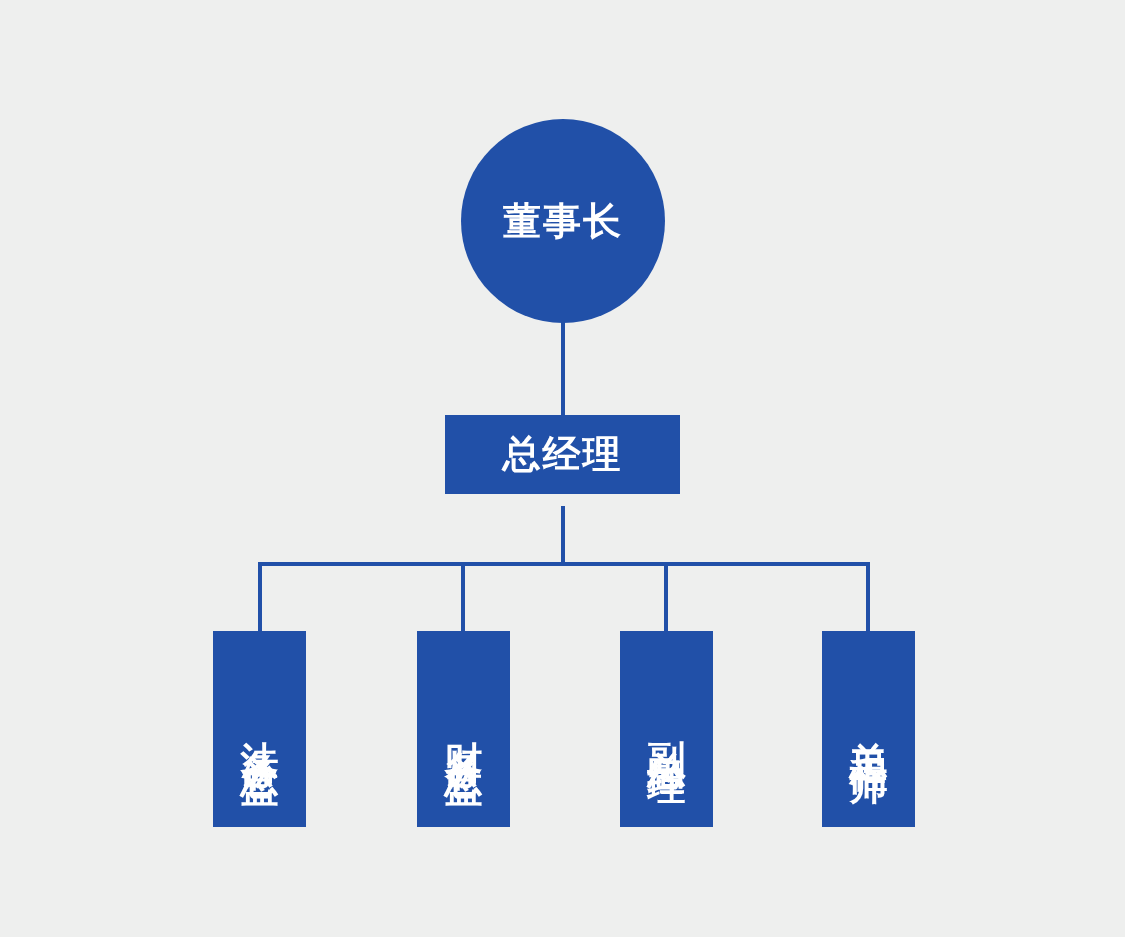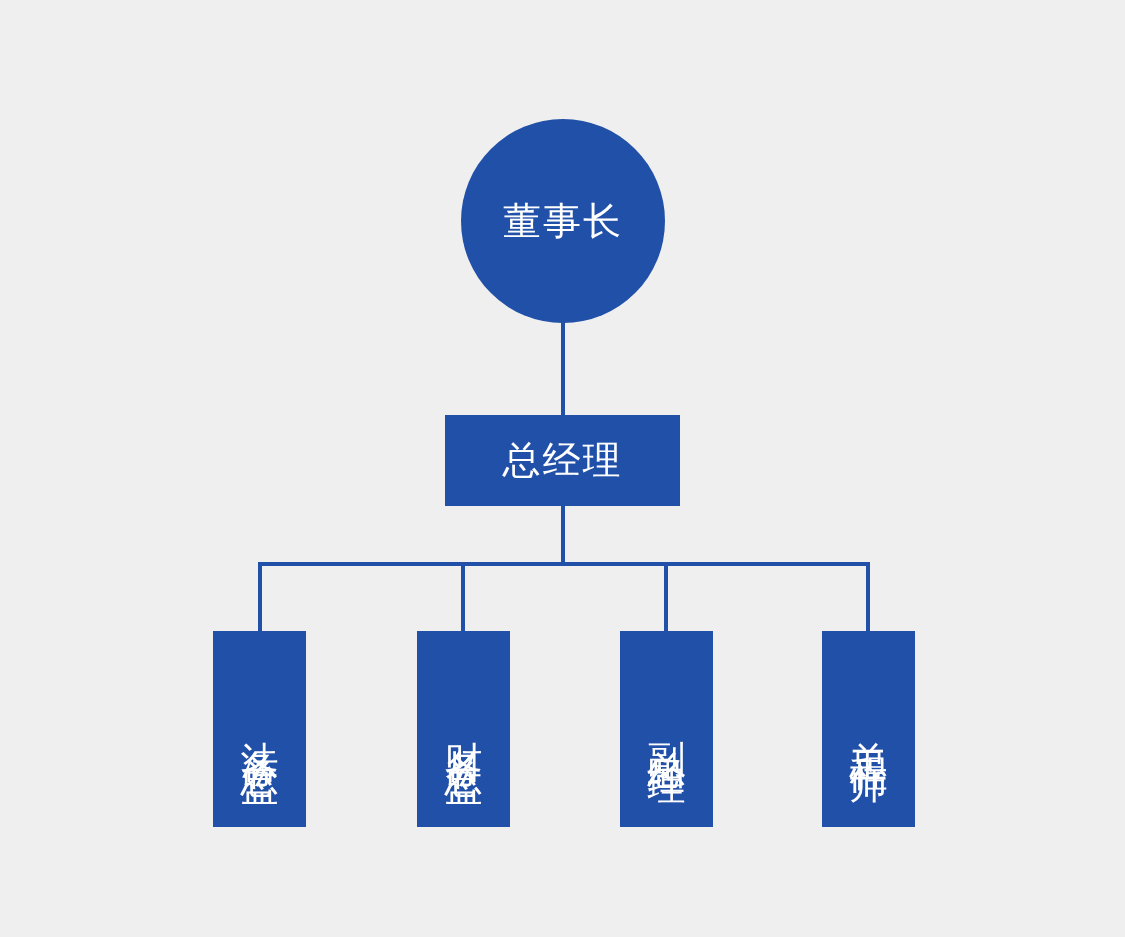"董事长" .node { font-weight: normal -> bold }
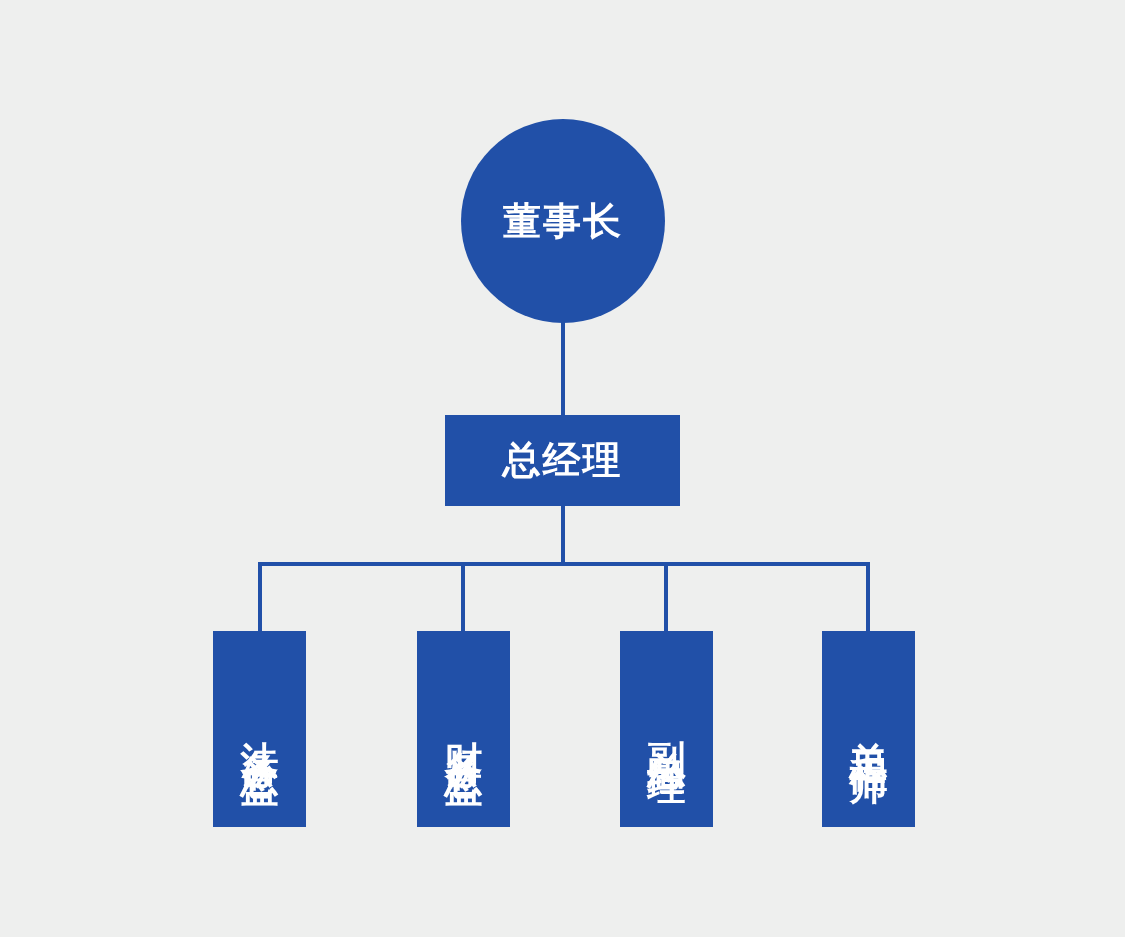"总经理" .node-rect { height: 91px -> 79px }
